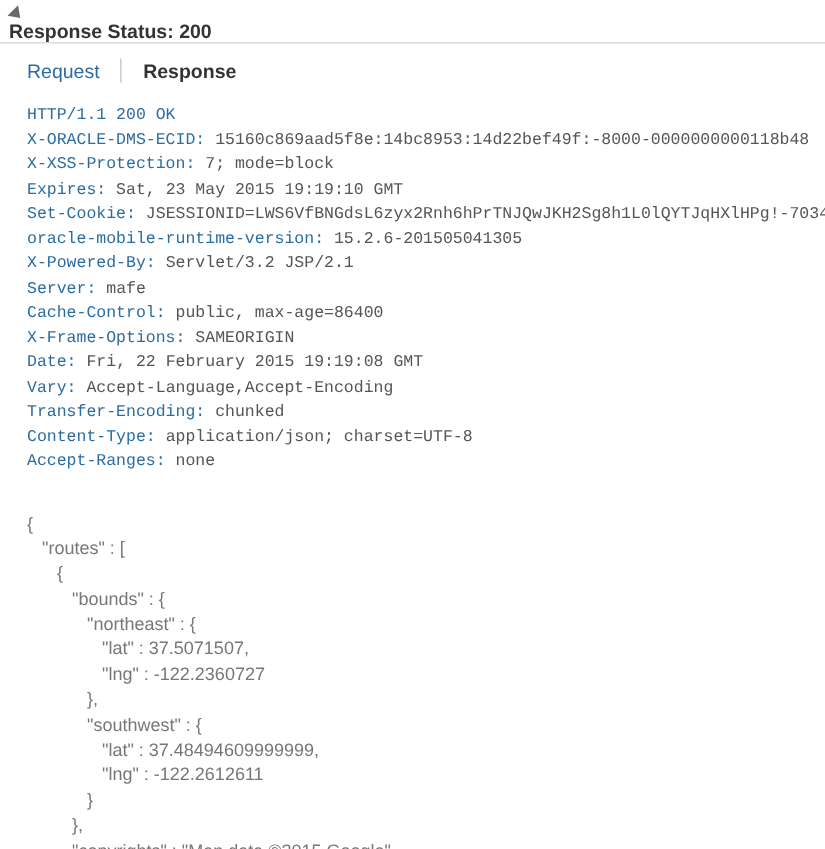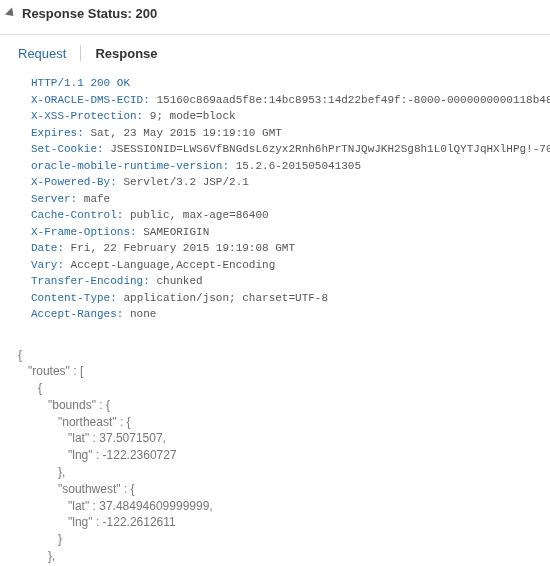"Response Status: 200" .header { align-items: center -> none; flex-direction: none -> column; padding: 6px 10px 13px 6px -> 6px 10px 0 6px }
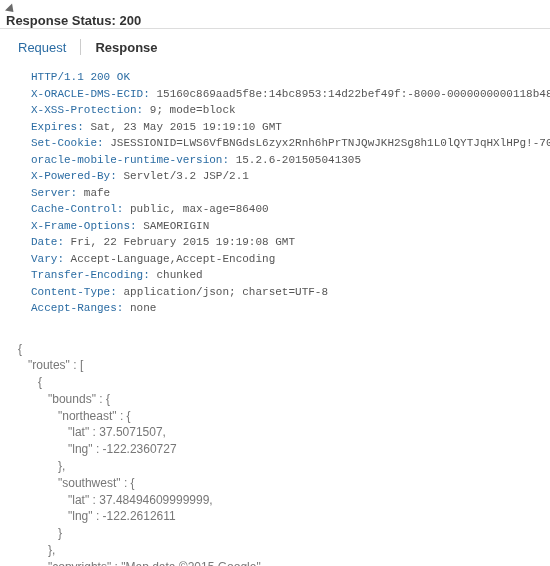"HTTP/1.1 200 OK" .headers-block { margin-left: 13px -> none }
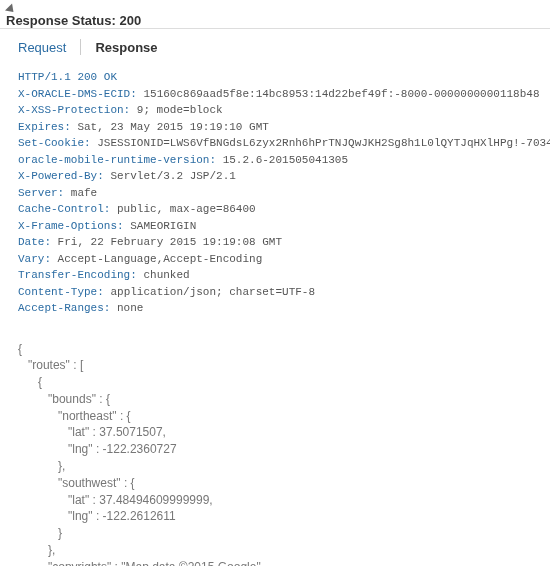"9; mode=block" span.hdr-val { text: 9 -> 7 }
